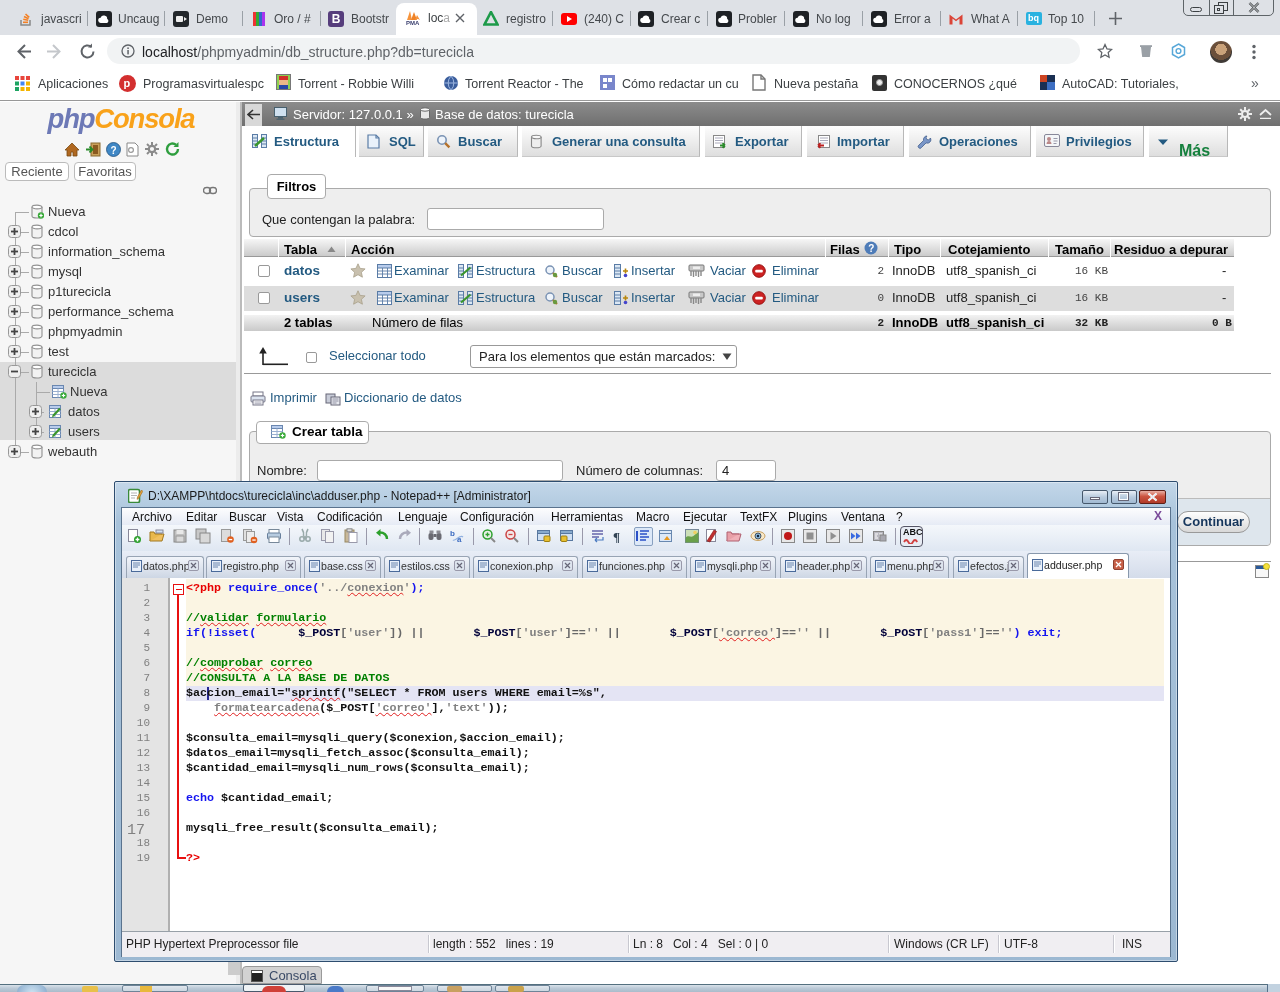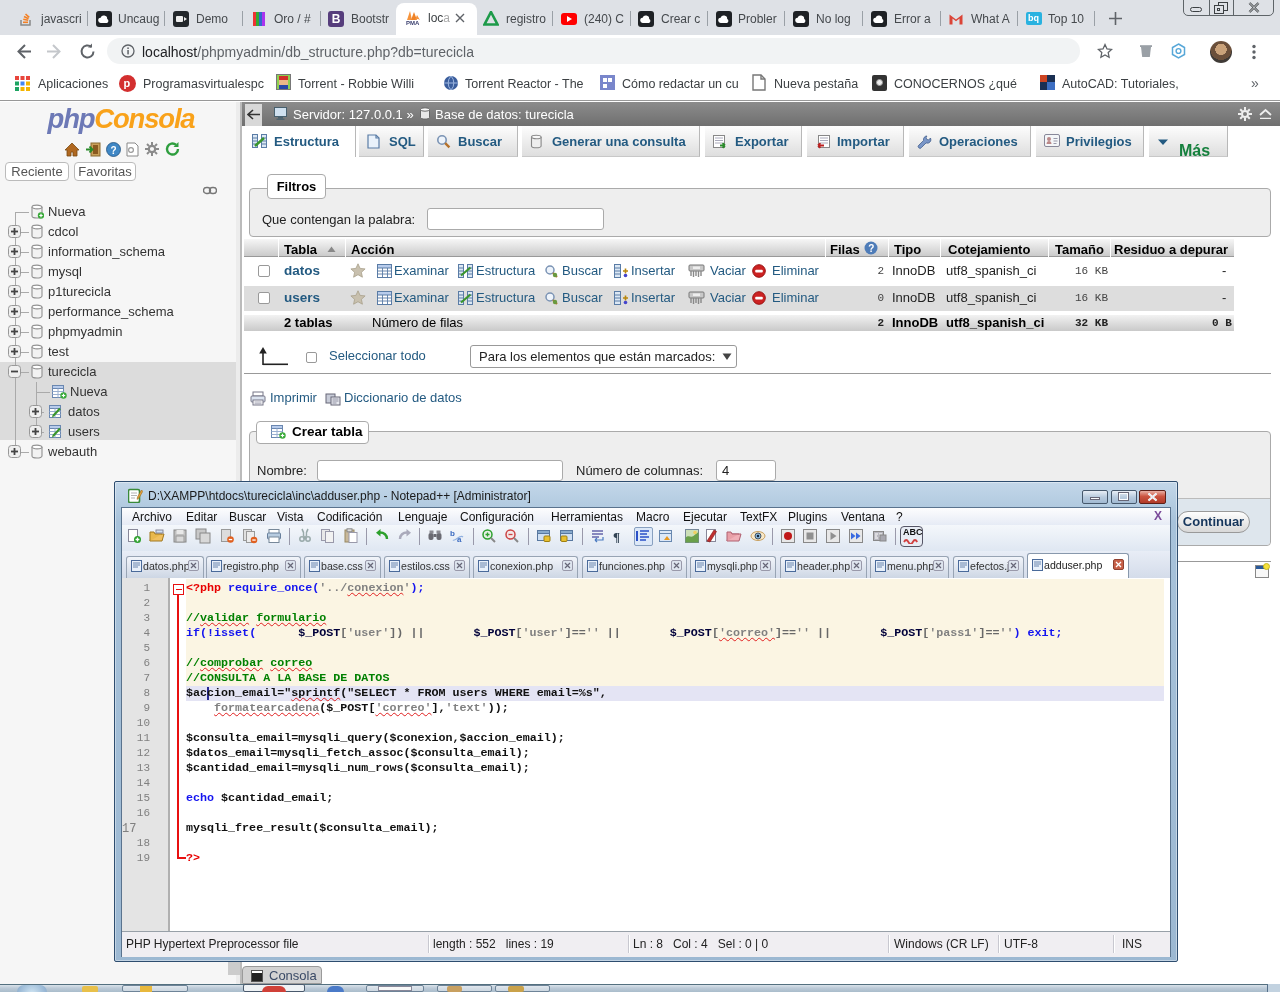"17" div.abs { font-size: 12px -> 15px; text-align: left -> center }
